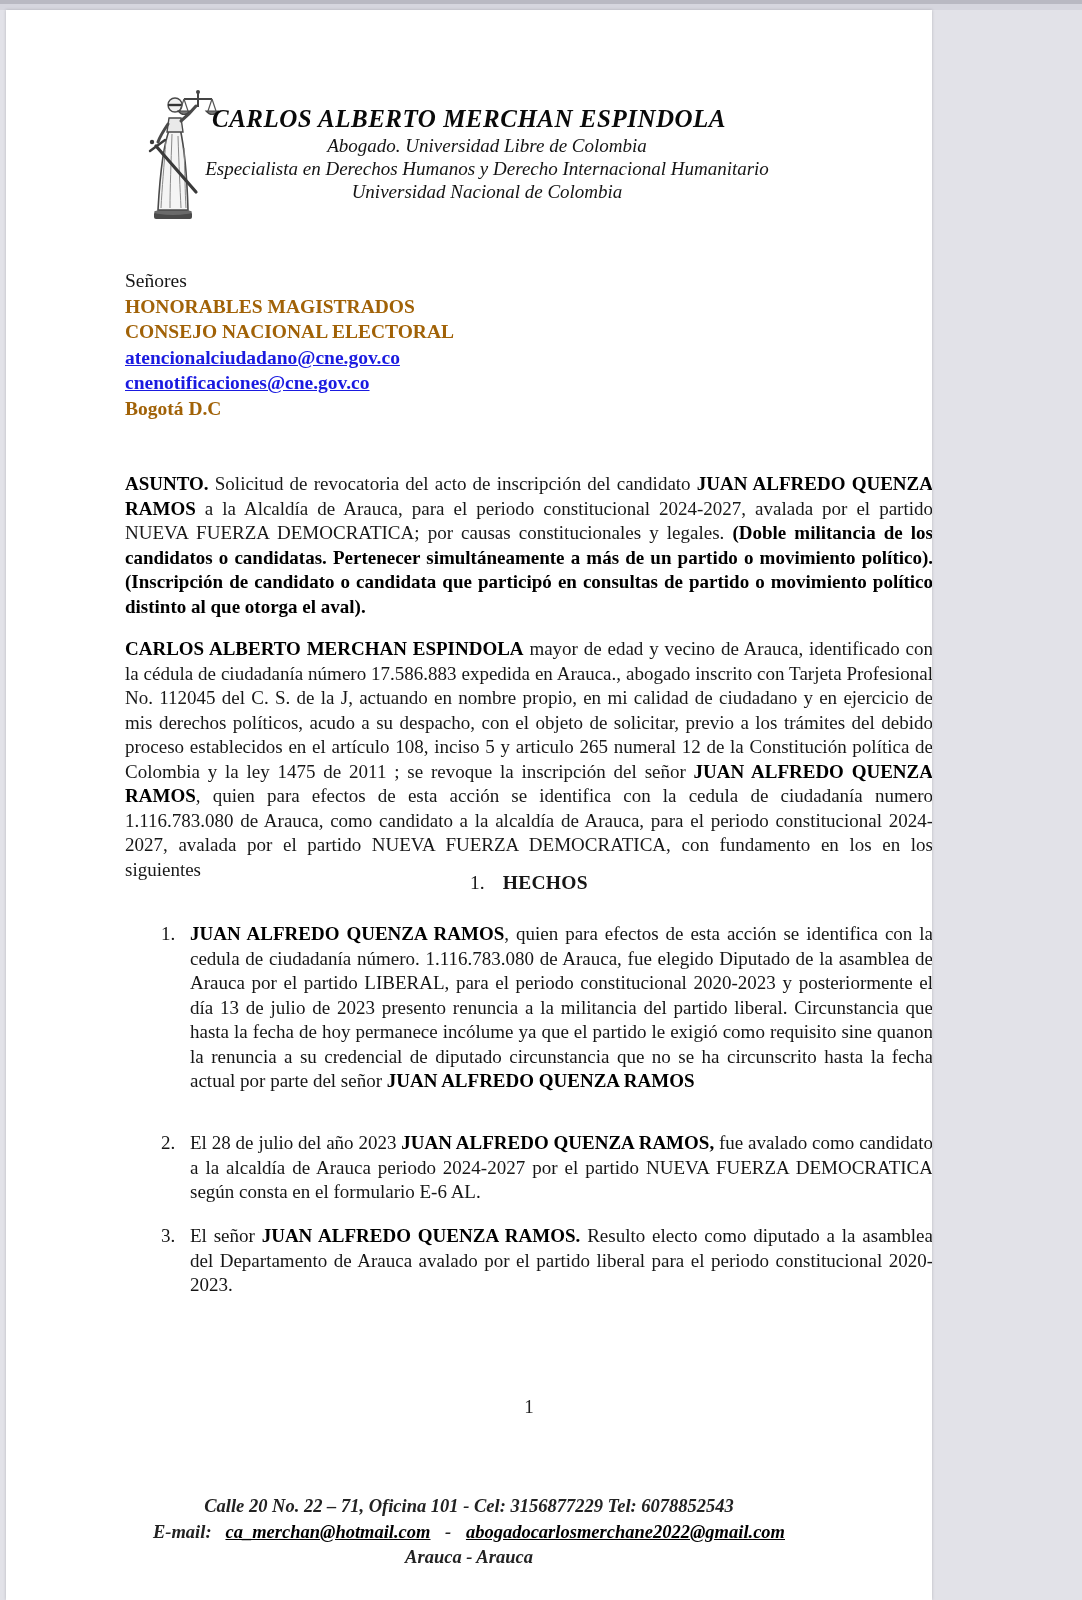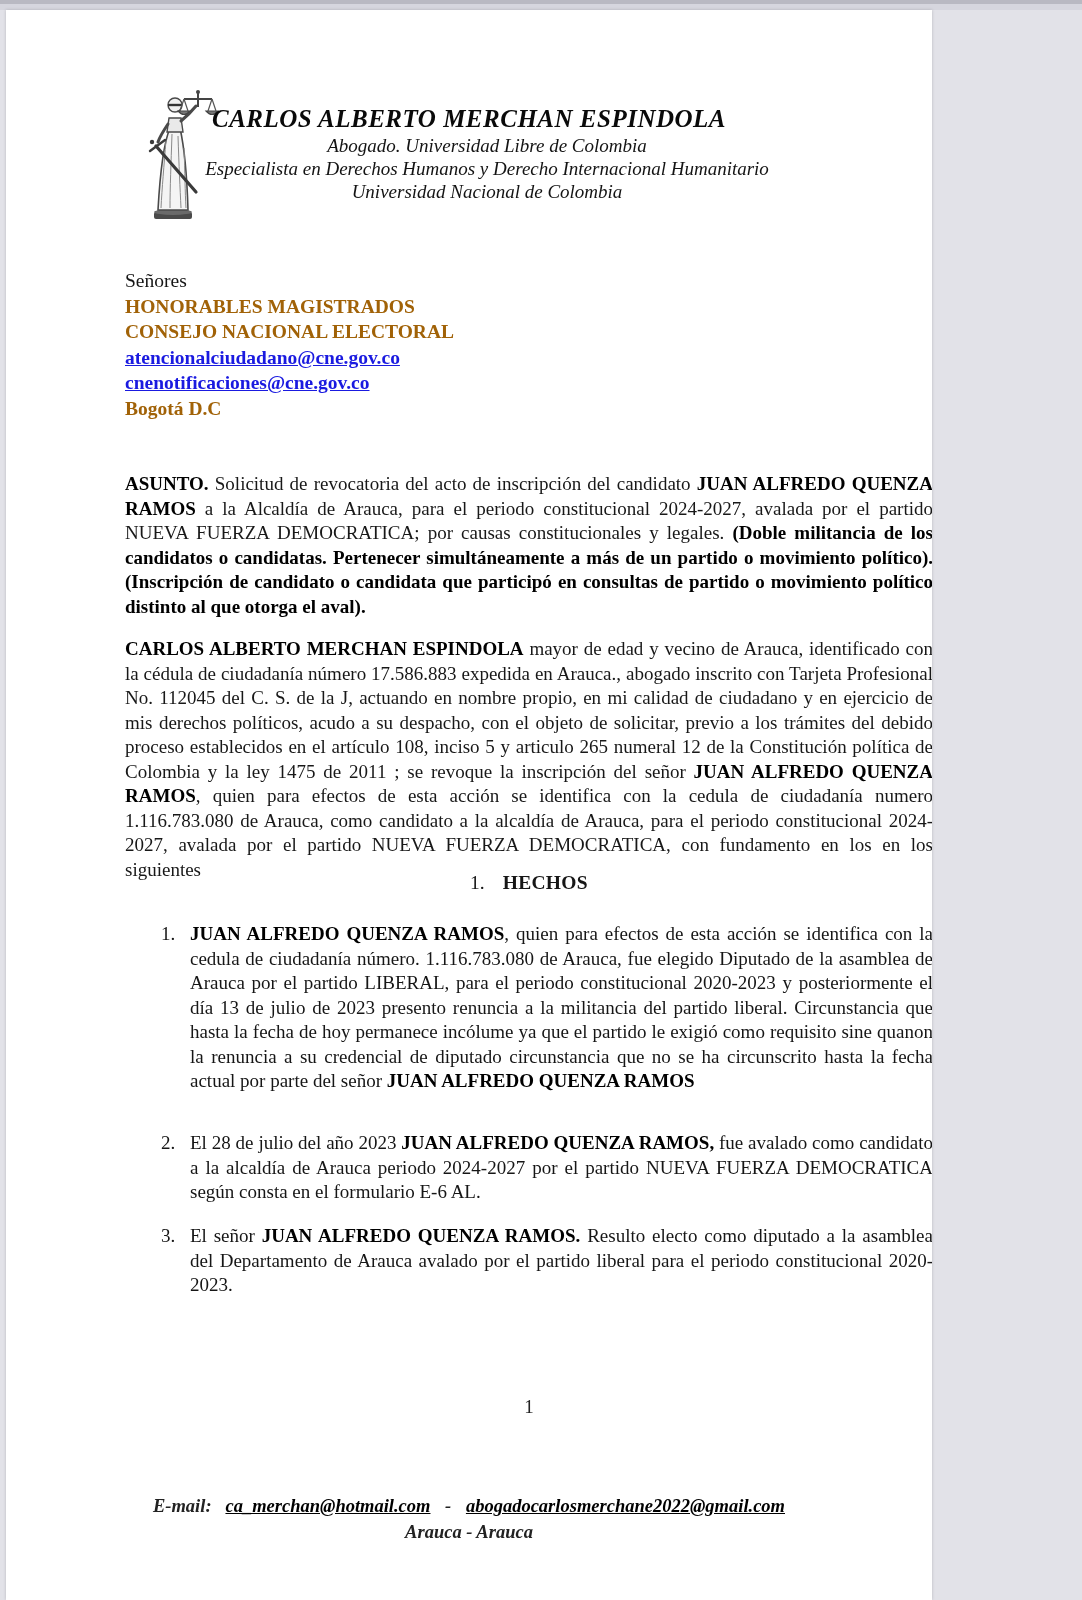"Calle 20 No. 22 –" div { html: none -> <div>Calle 20 No. 22 – 71, Oficina 101 - Cel: 3156877229 Tel: 6078852543</div> }
